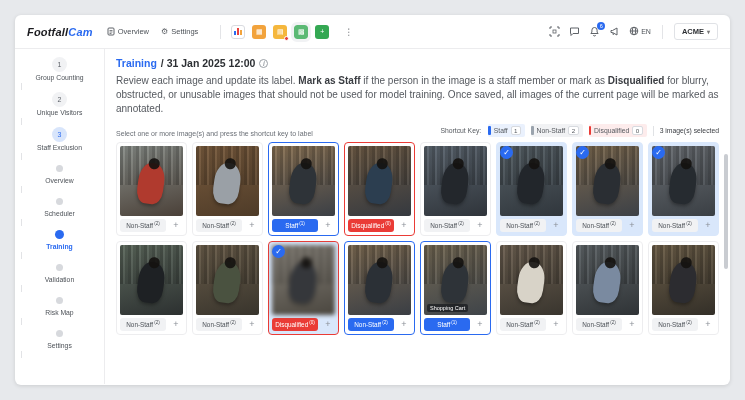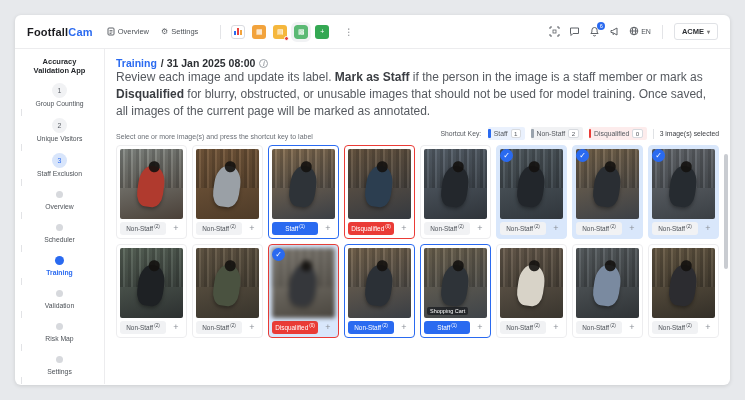"FootfallCam" .logo { font-style: none -> italic }
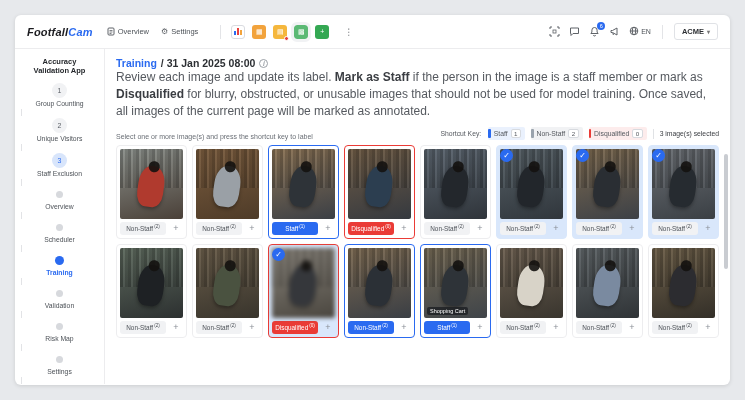"Accuracy Validation App" div.sb-title { html: <div>Accuracy Validation App</div> -> none }
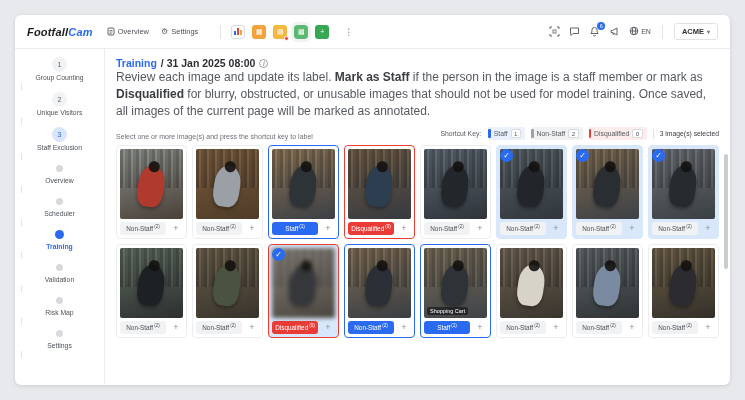"/ 31 Jan 2025 08:00" span.s { text: 08:00 -> 12:00 }
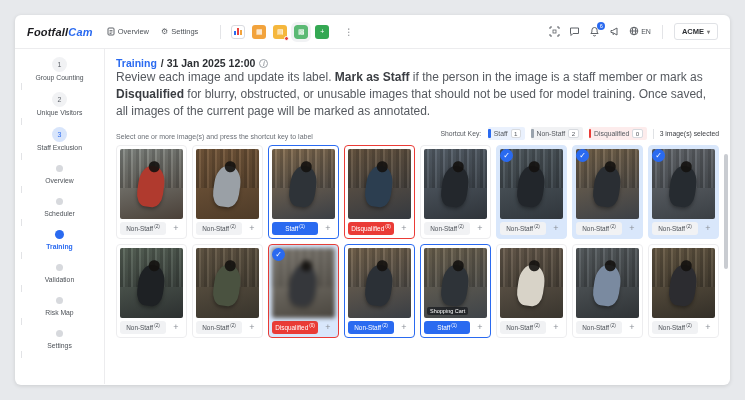"Review each image and update" .desc { font-size: 12px -> 10px; margin-top: none -> 5px }
